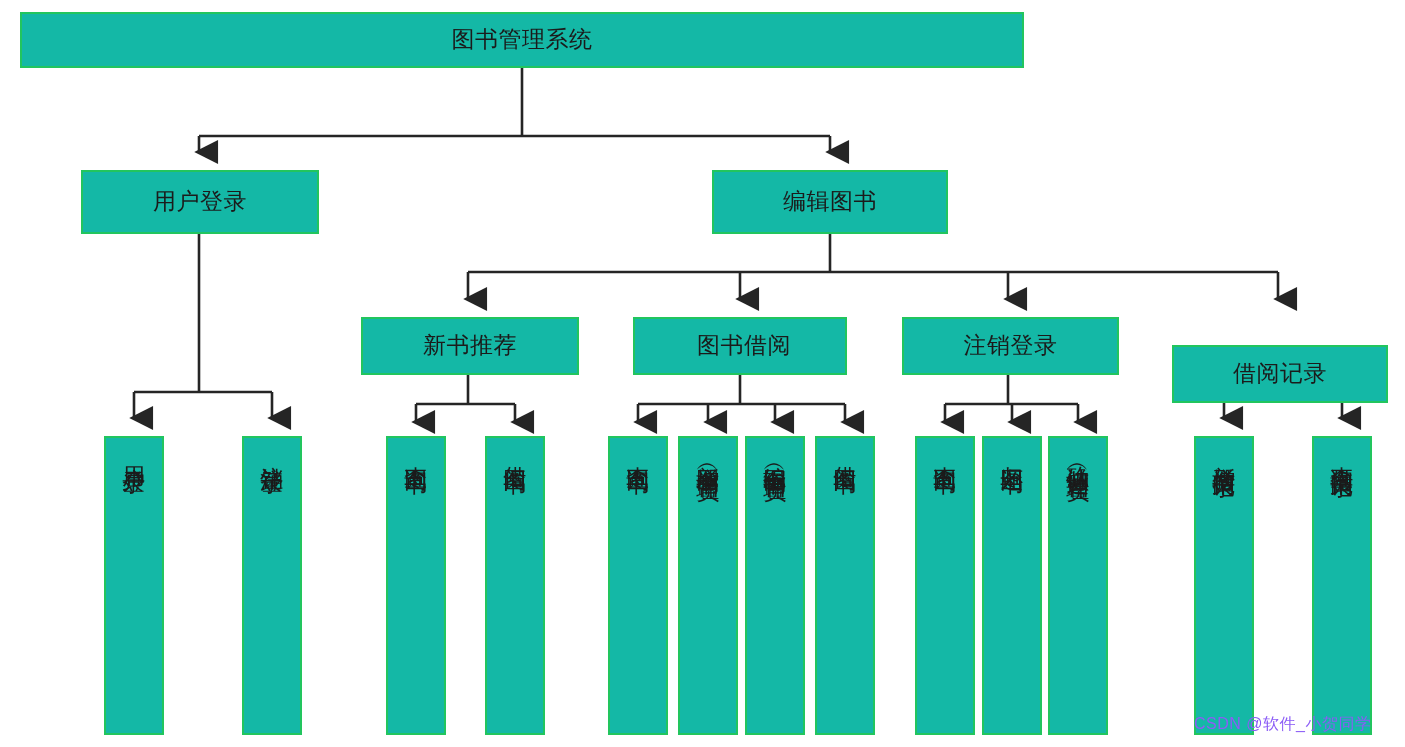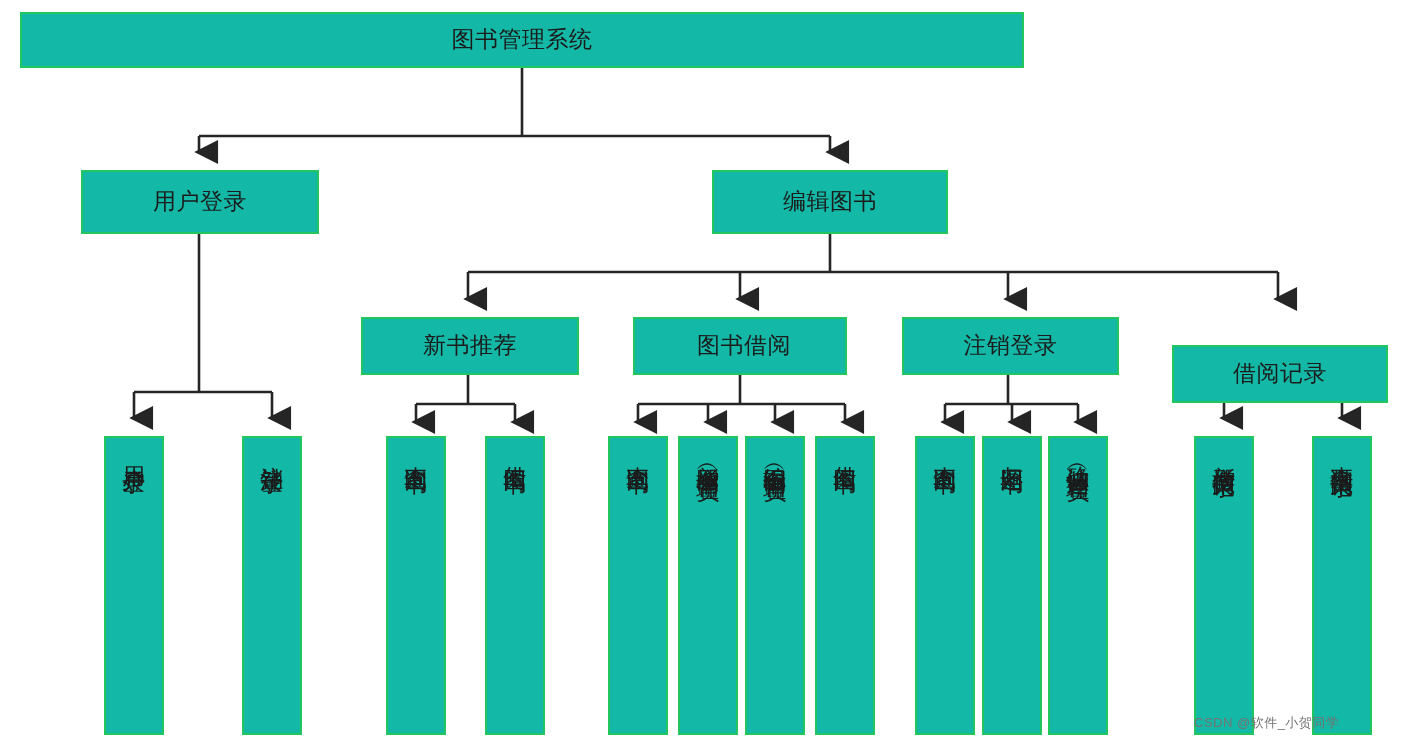"CSDN @软件_小贺同学" .watermark { color: #737373 -> #8b5cf6; font-size: 13px -> 16px }
